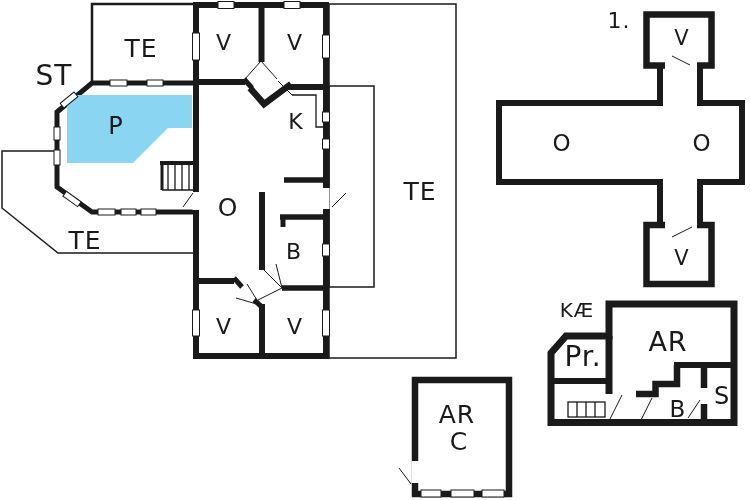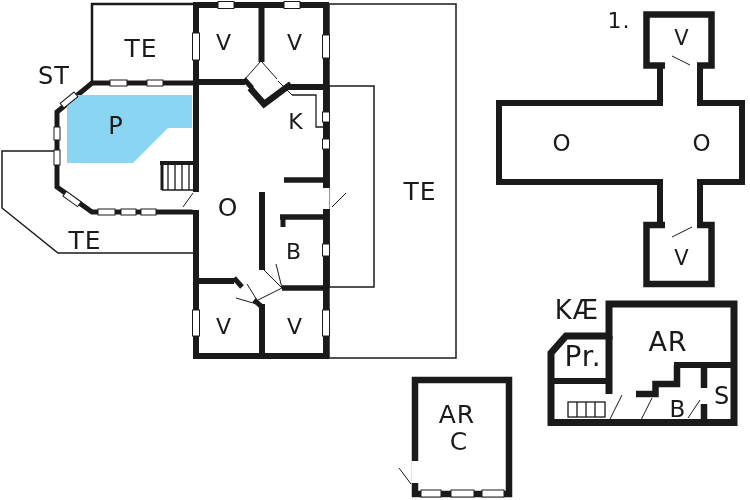"ST" span.lbl { font-size: 24px -> 28px }
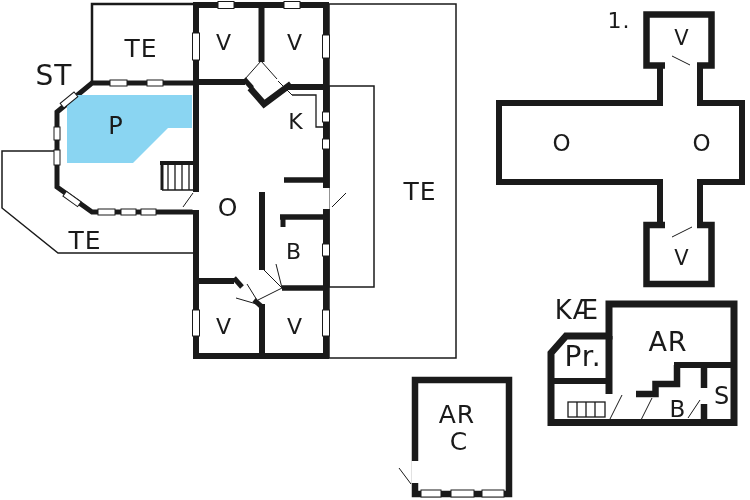"KÆ" span.lbl { font-size: 26px -> 20px }
